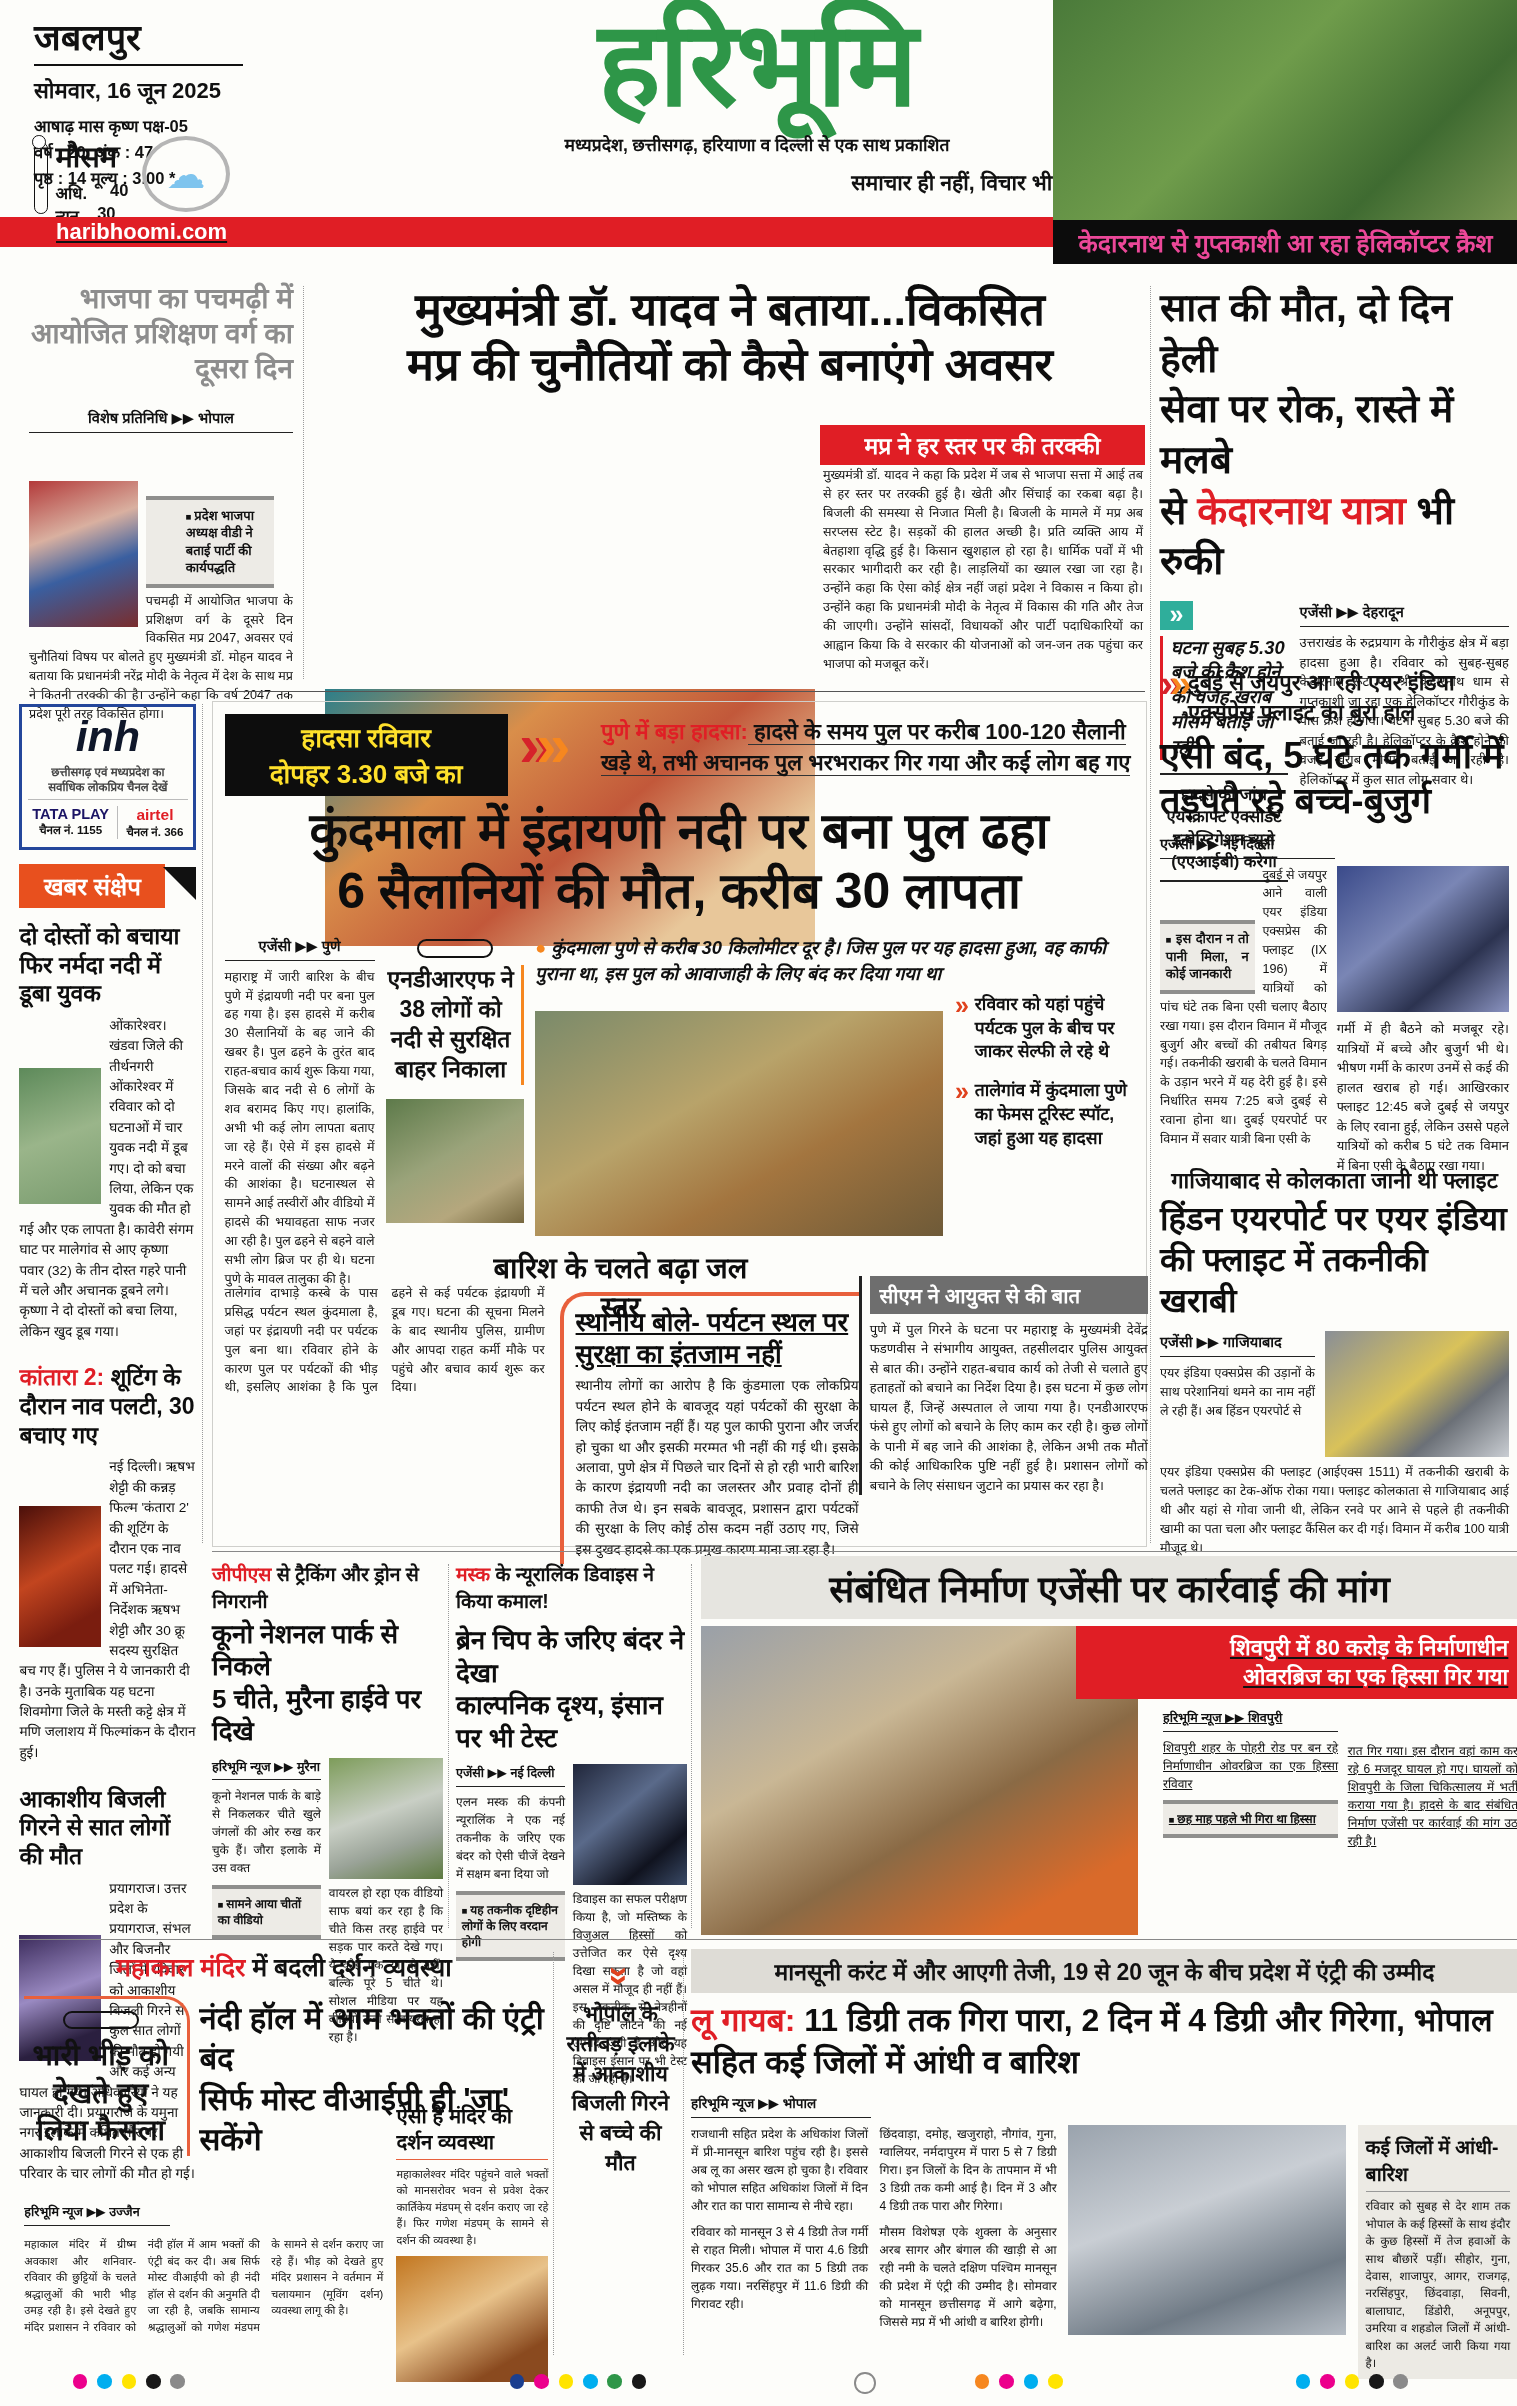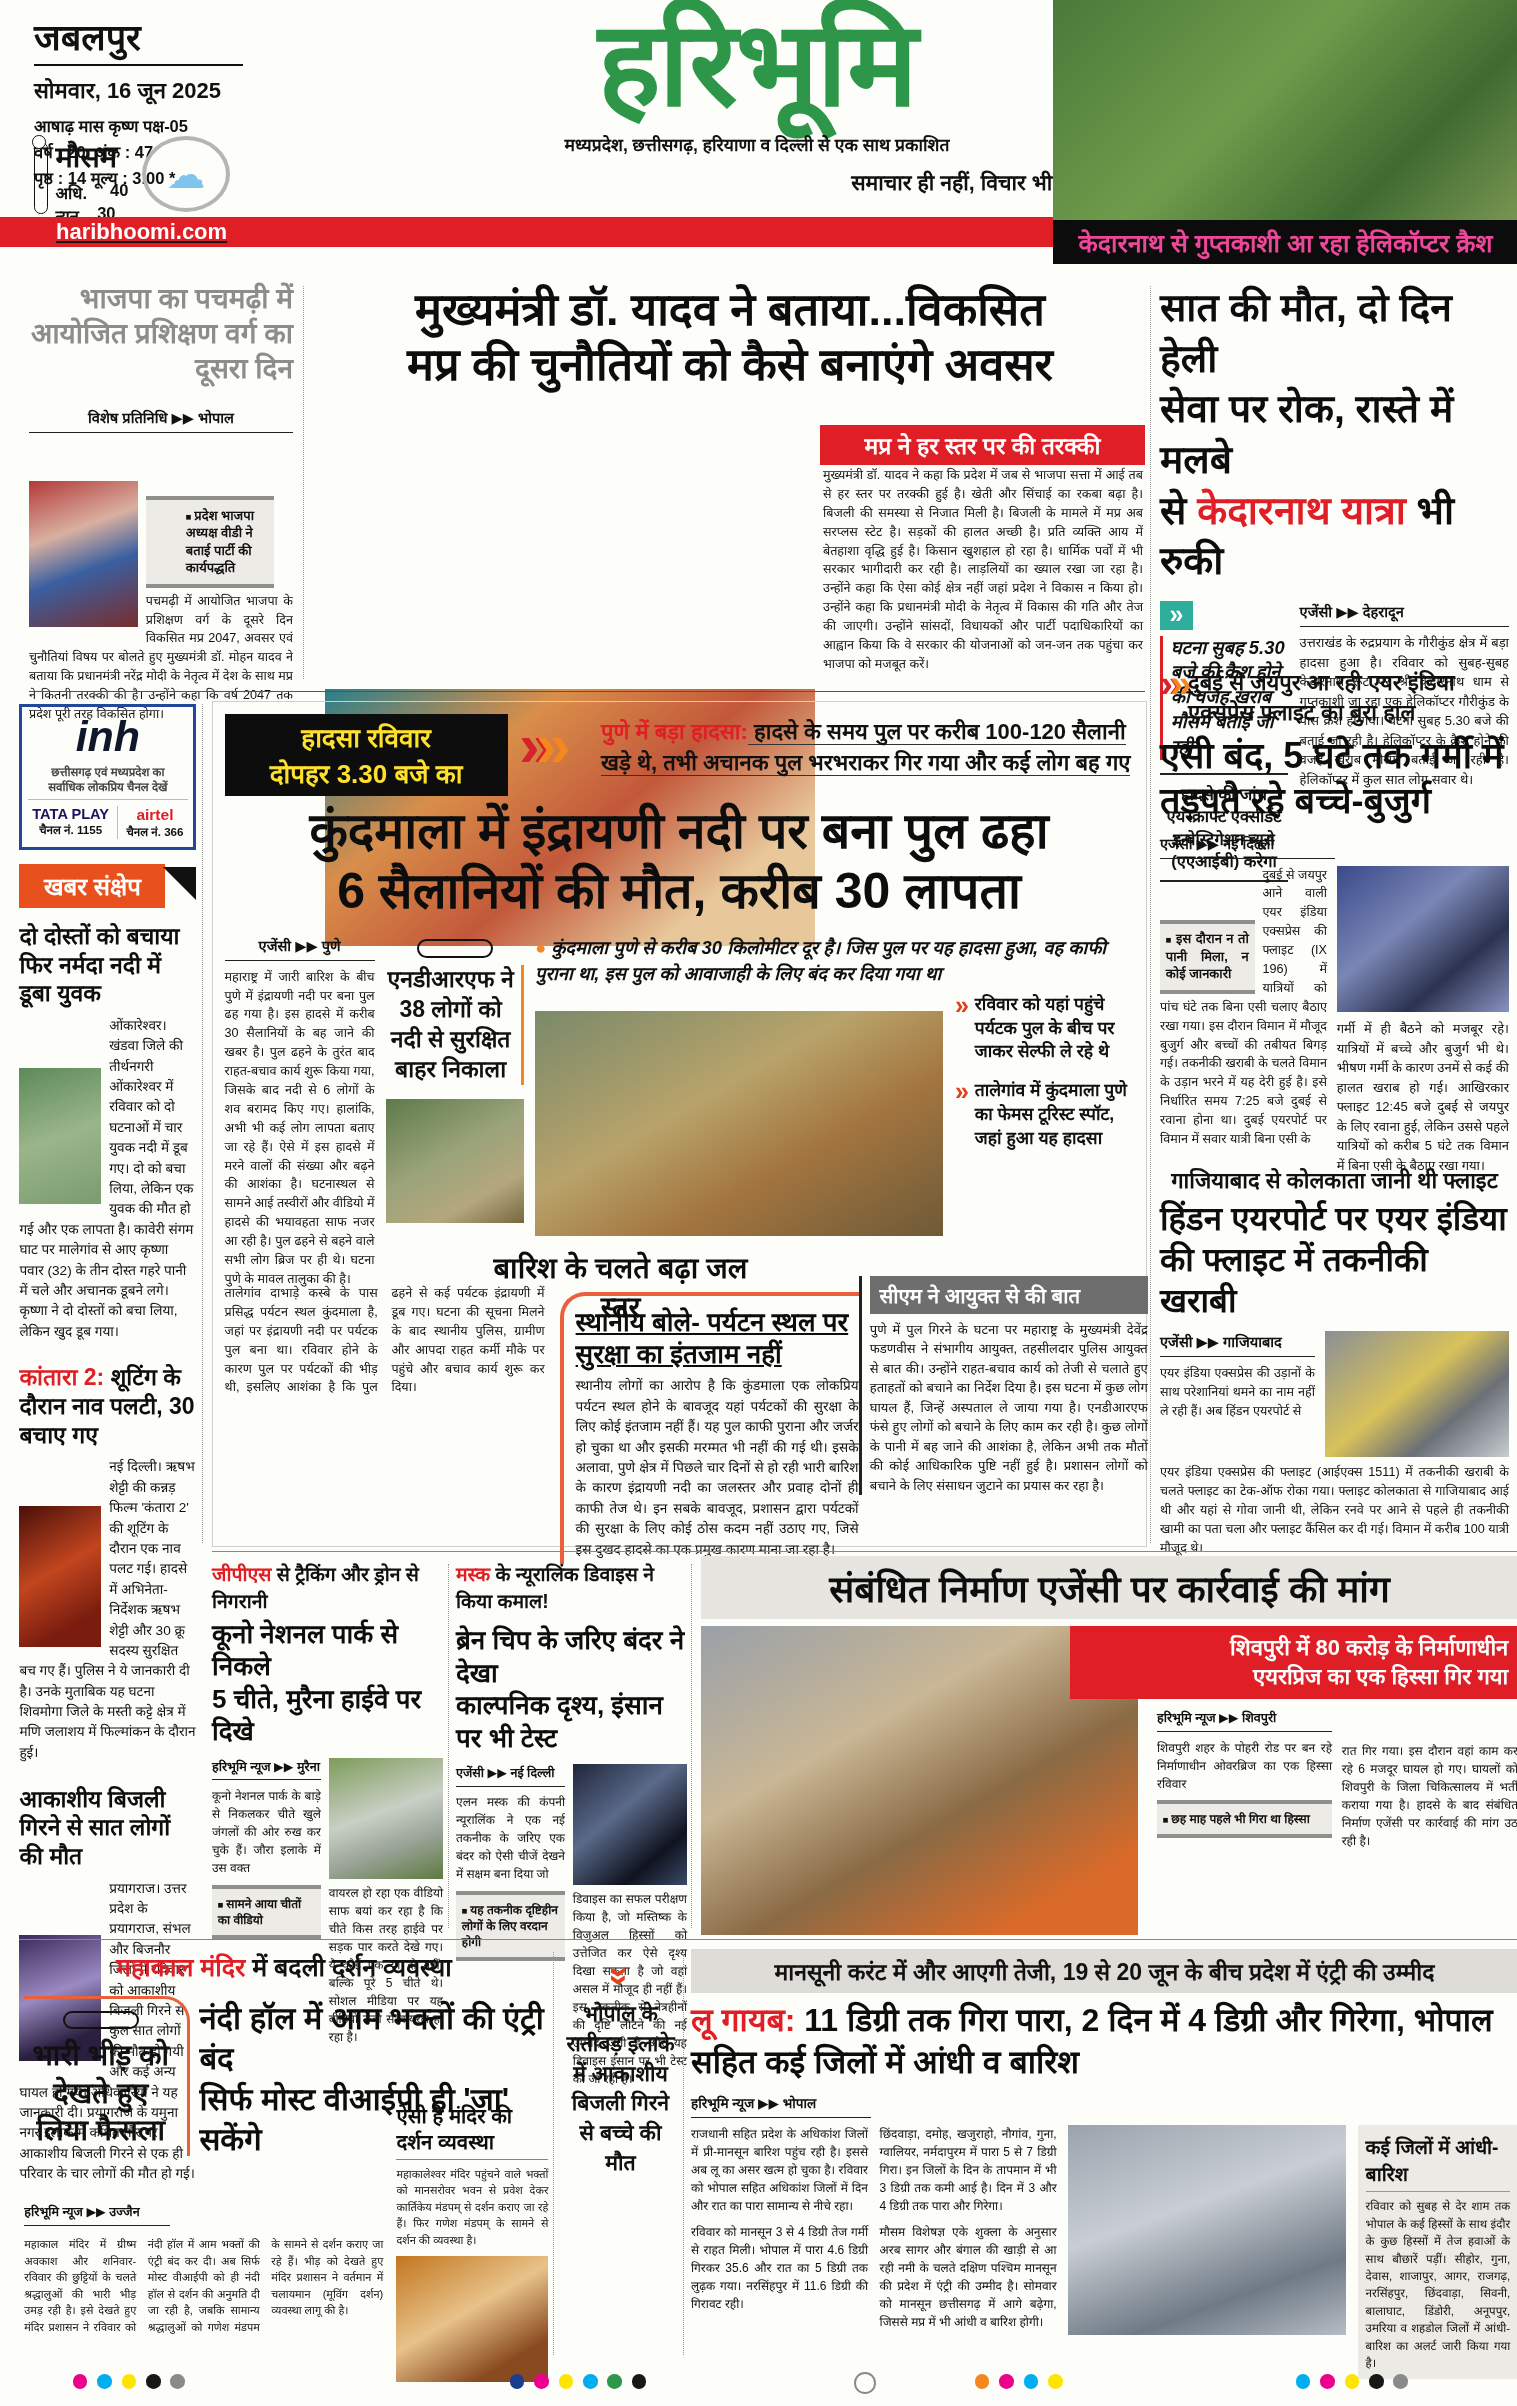"शिवपुरी में 80 करोड़ के" div { gap: 19px -> 25px; text-decoration: none -> underline }
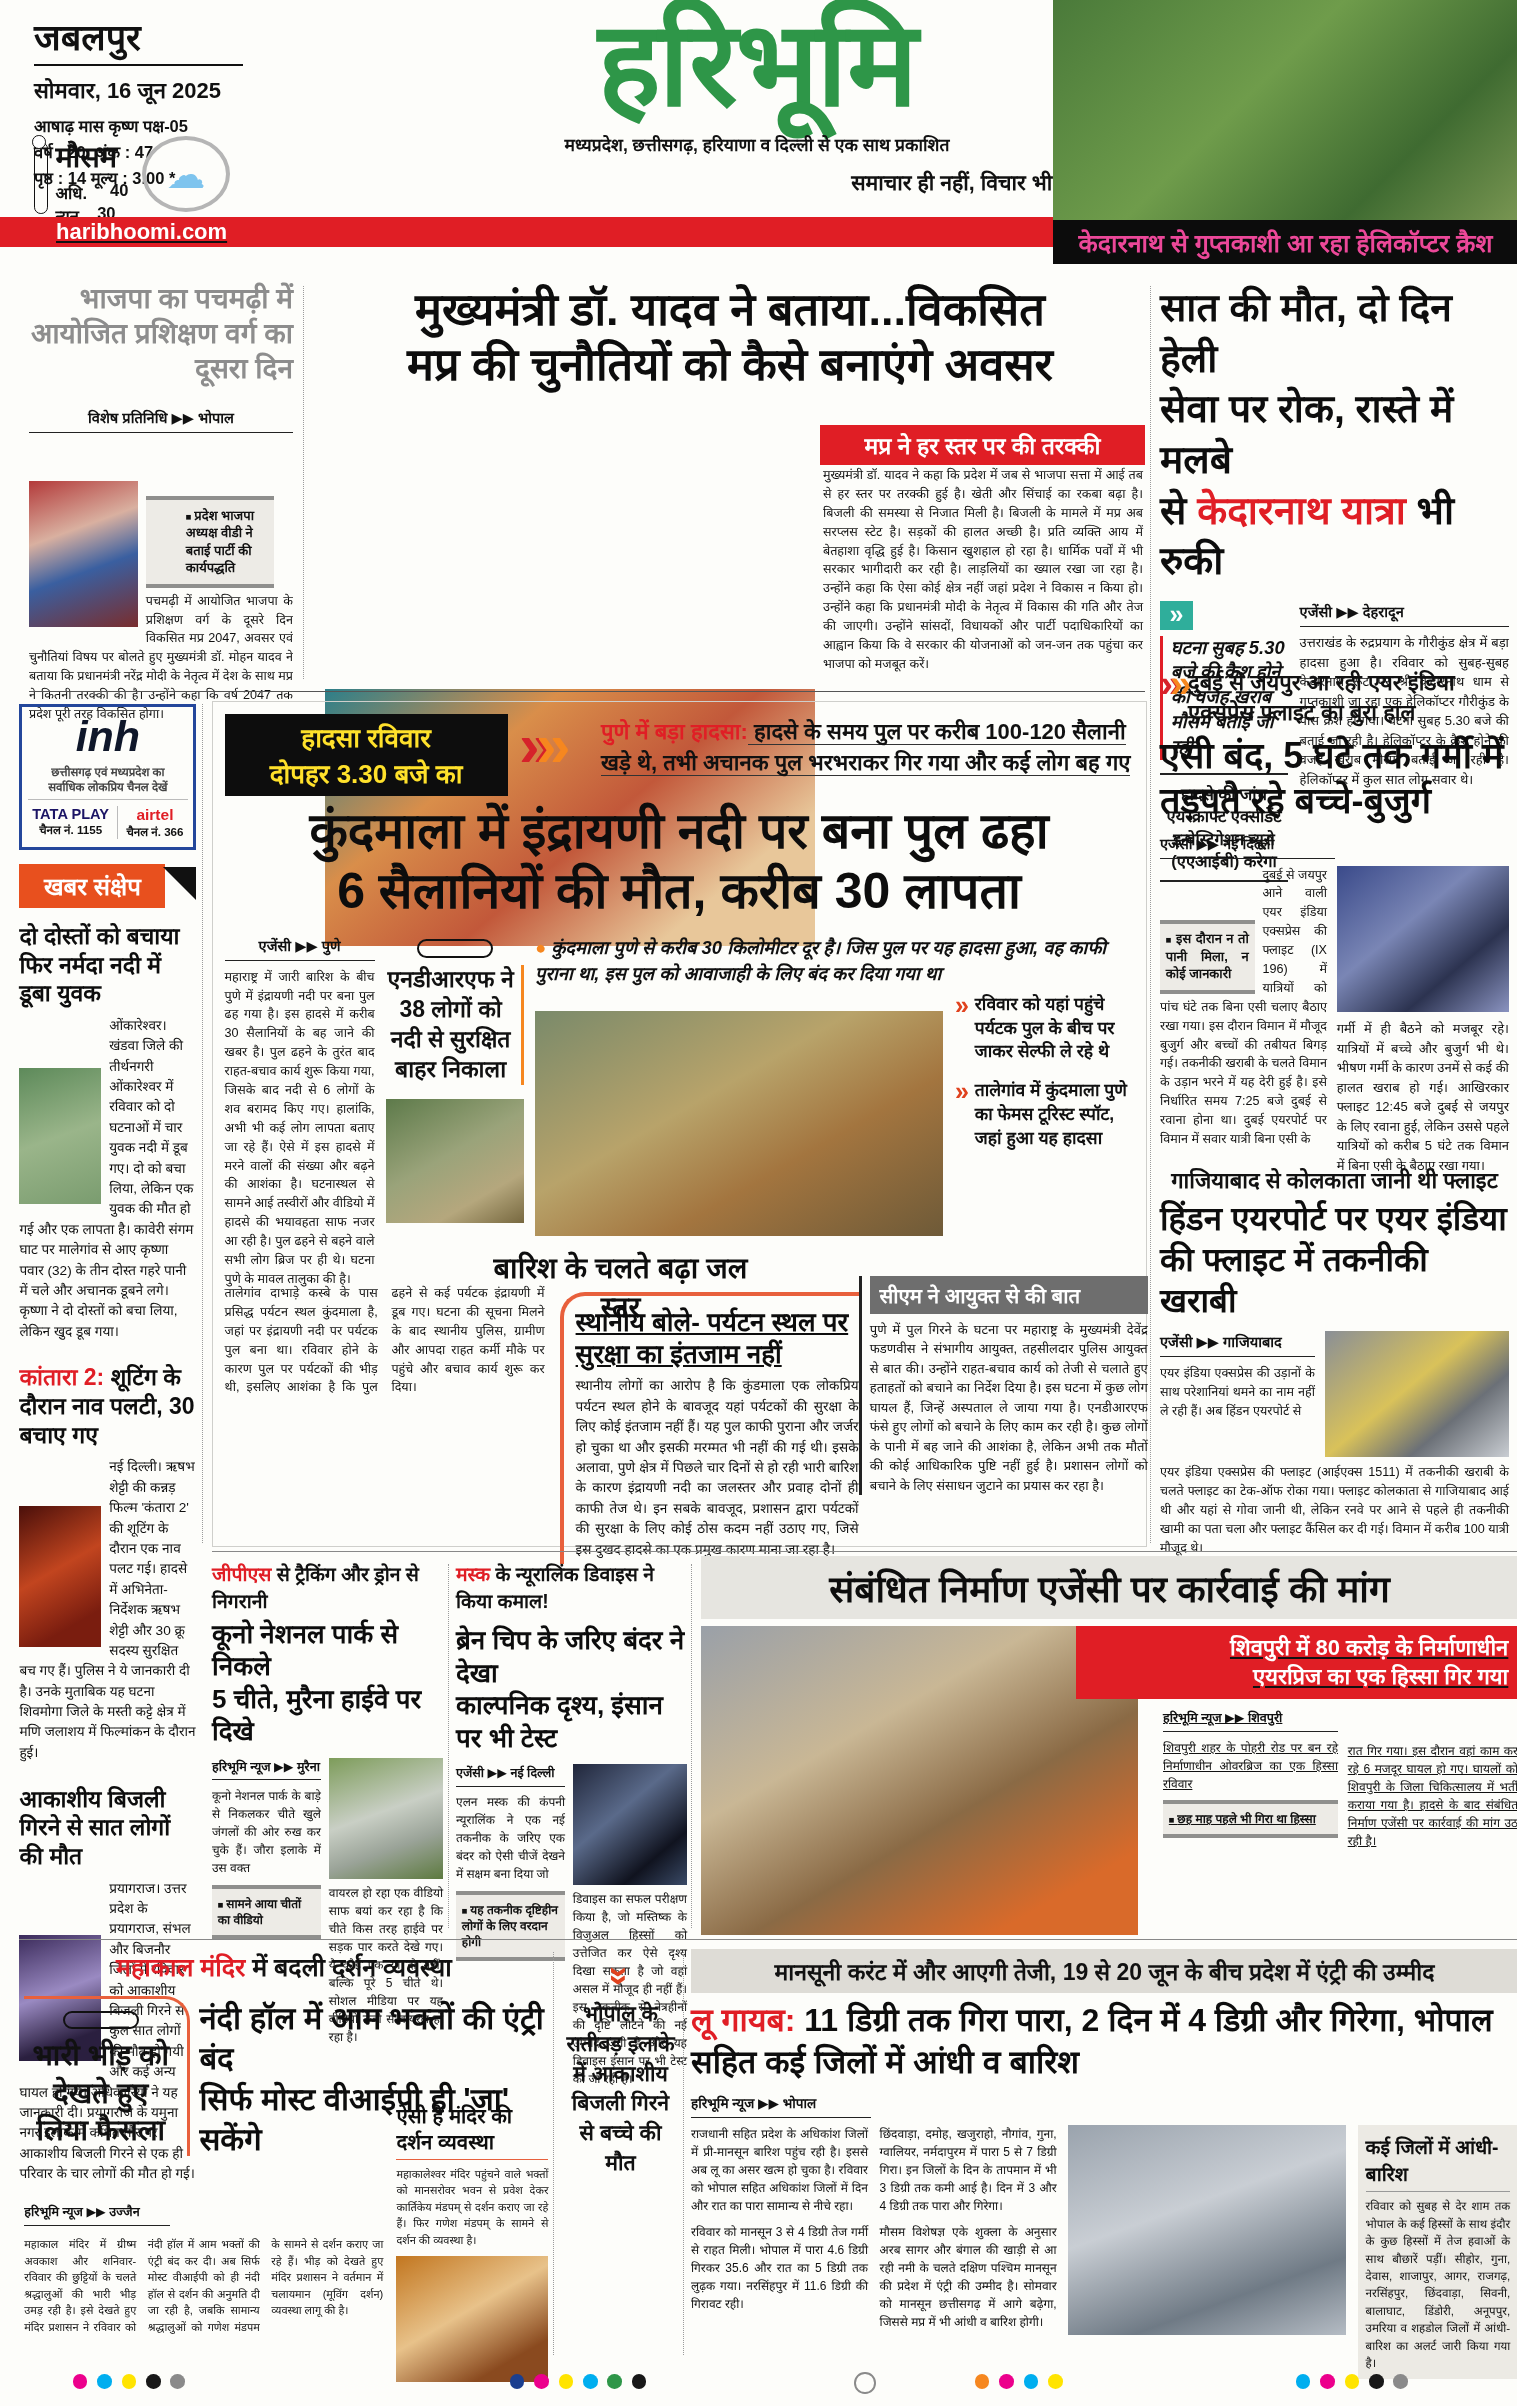"एयरप्रिज का एक हिस्सा गिर" div { text: एयरप्रिज -> ओवरब्रिज }
